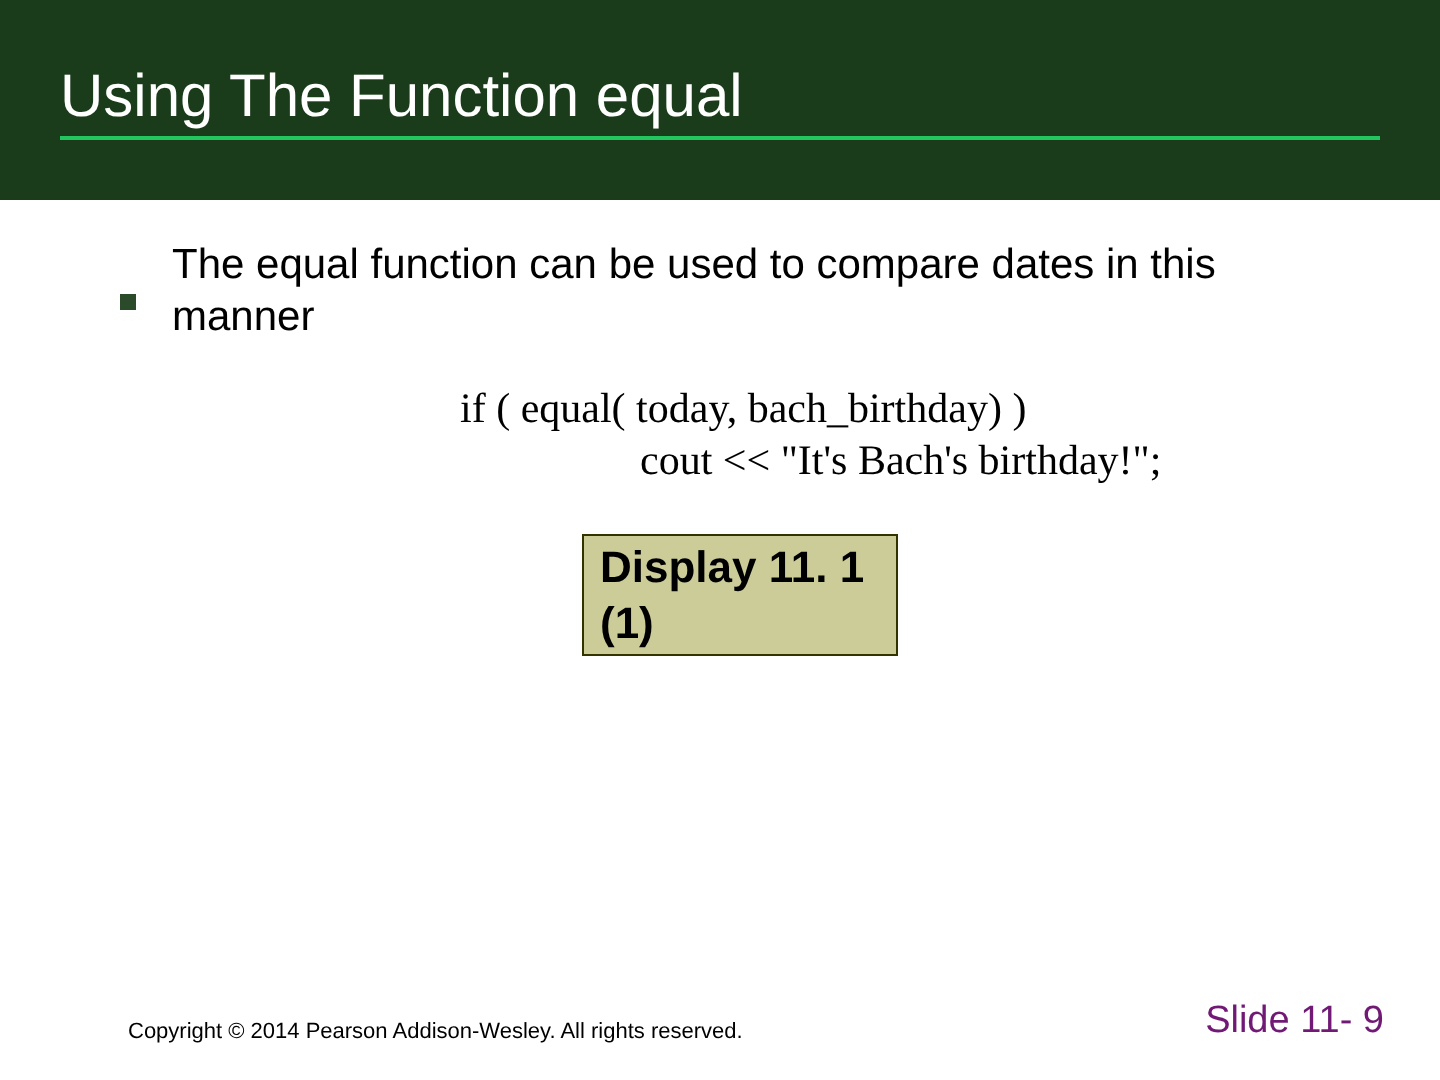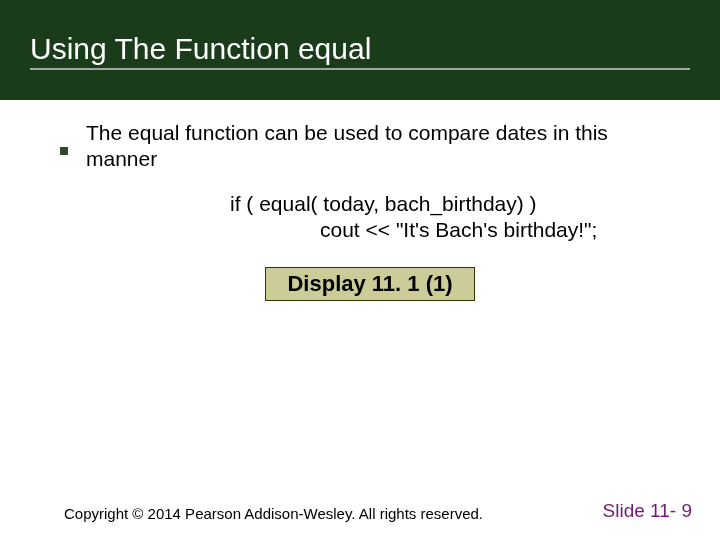"Using The Function equal" .title-text { border-bottom: 2px solid #a3a3a3 -> 2px solid #22c55e }
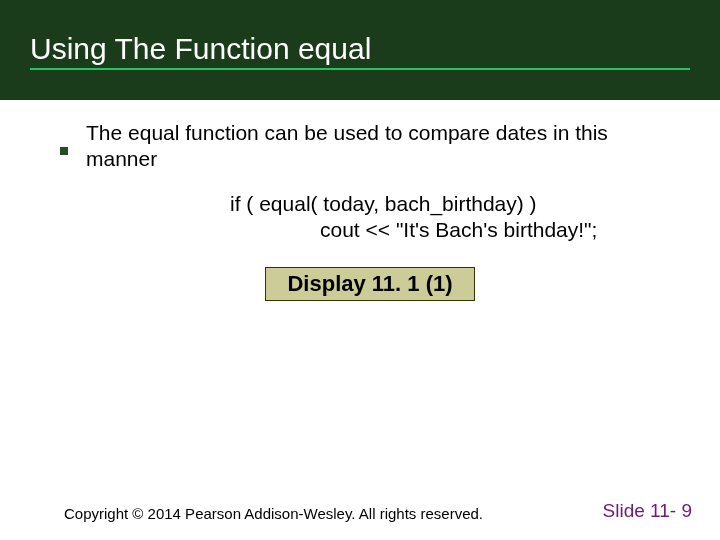"if ( equal( today, bach_birthday)" .code-block { font-family: none -> Liberation Serif, serif }
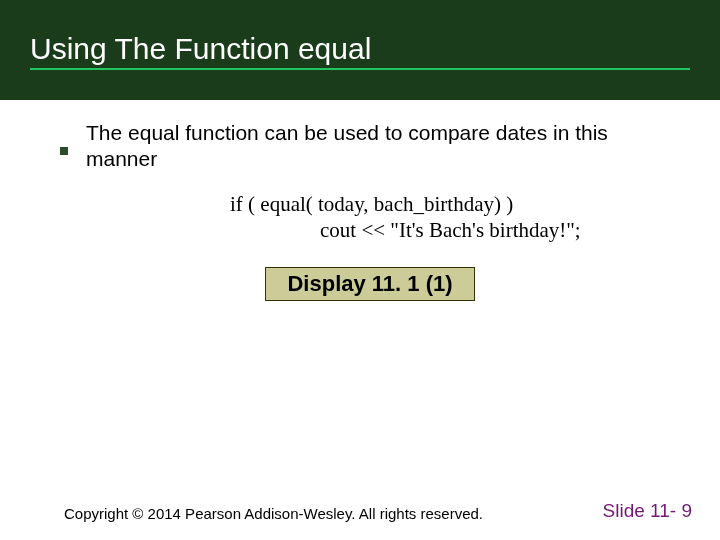"Display 11. 1 (1)" .displays { text-align: center -> none; width: 210px -> 158px }
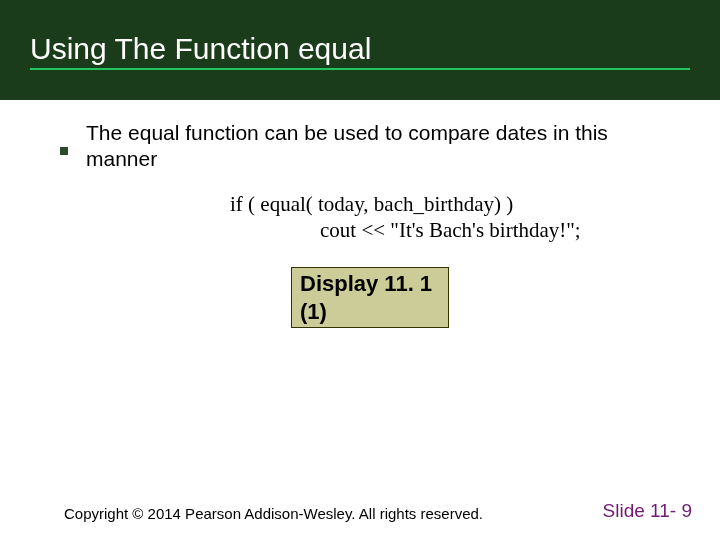"Copyright © 2014 Pearson Addison-Wesley." .copyright { font-size: 15px -> 11px }
